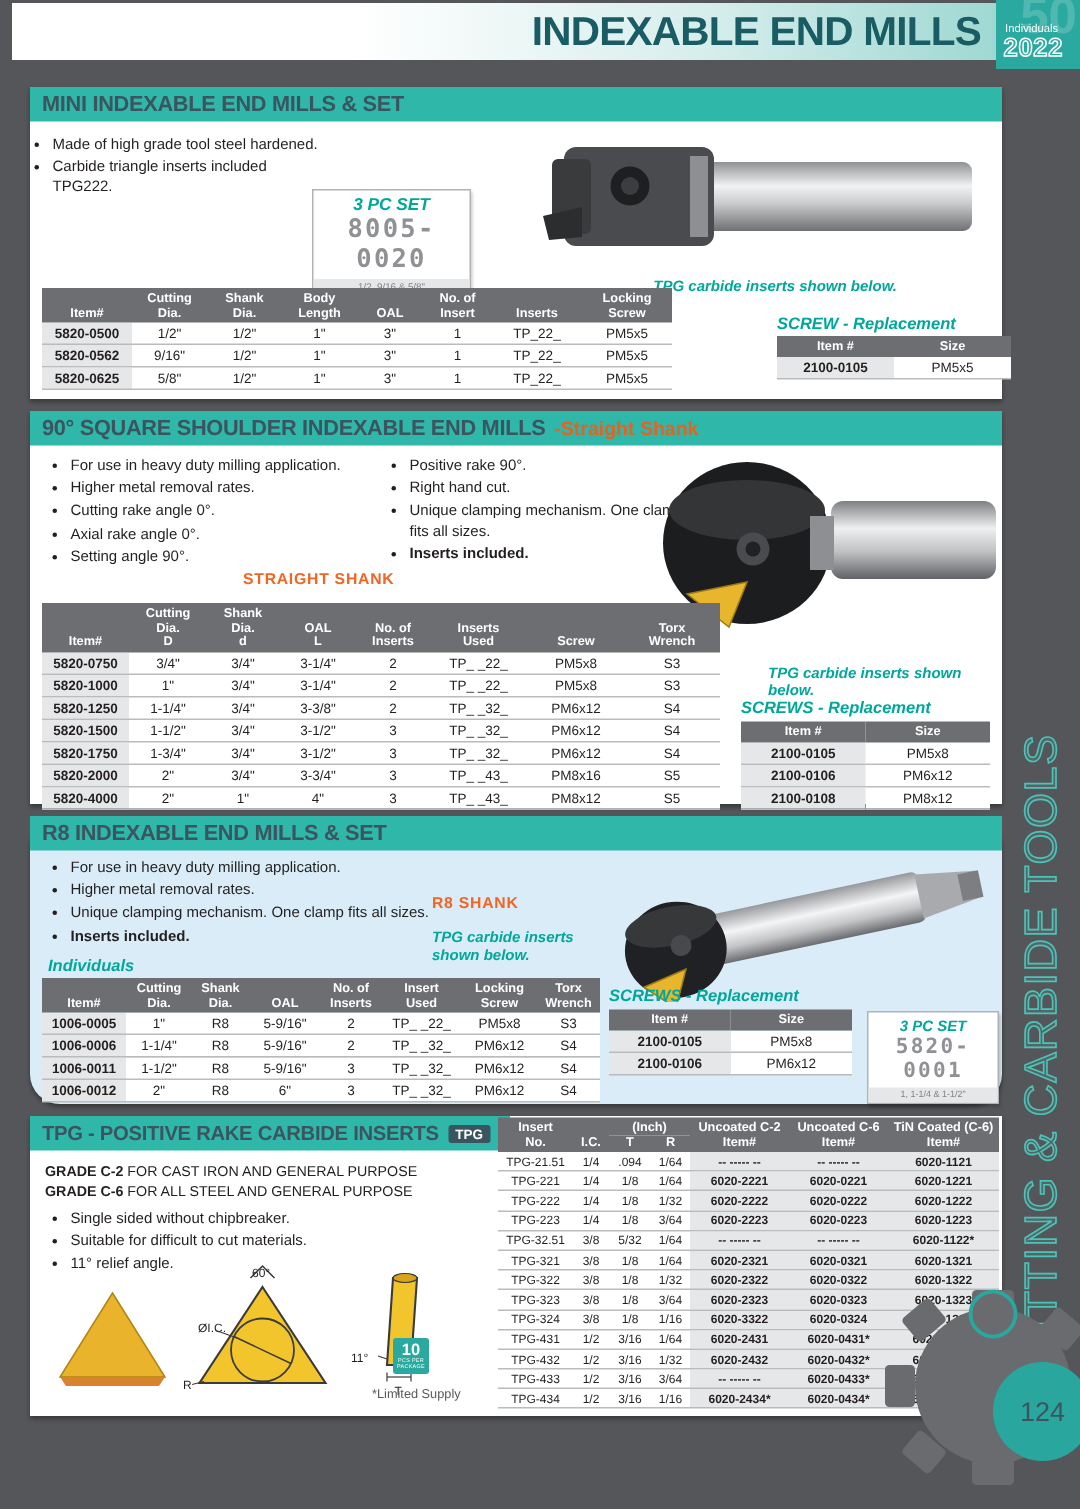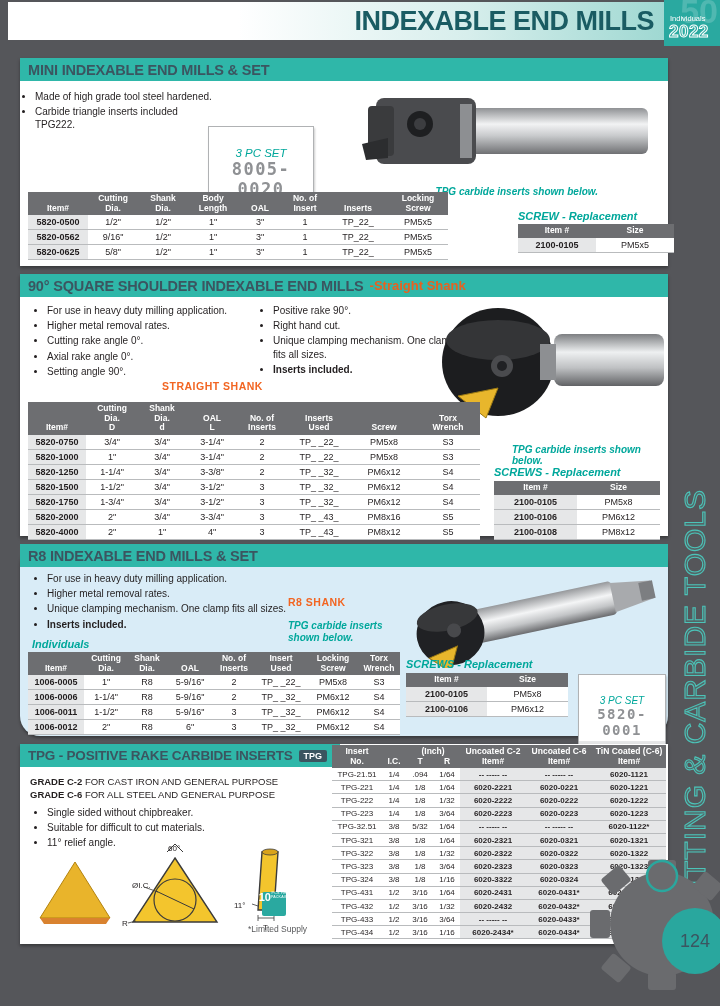"3 PC SET" .setbox .lbl { font-weight: 400 -> 700; margin-top: 16px -> none }
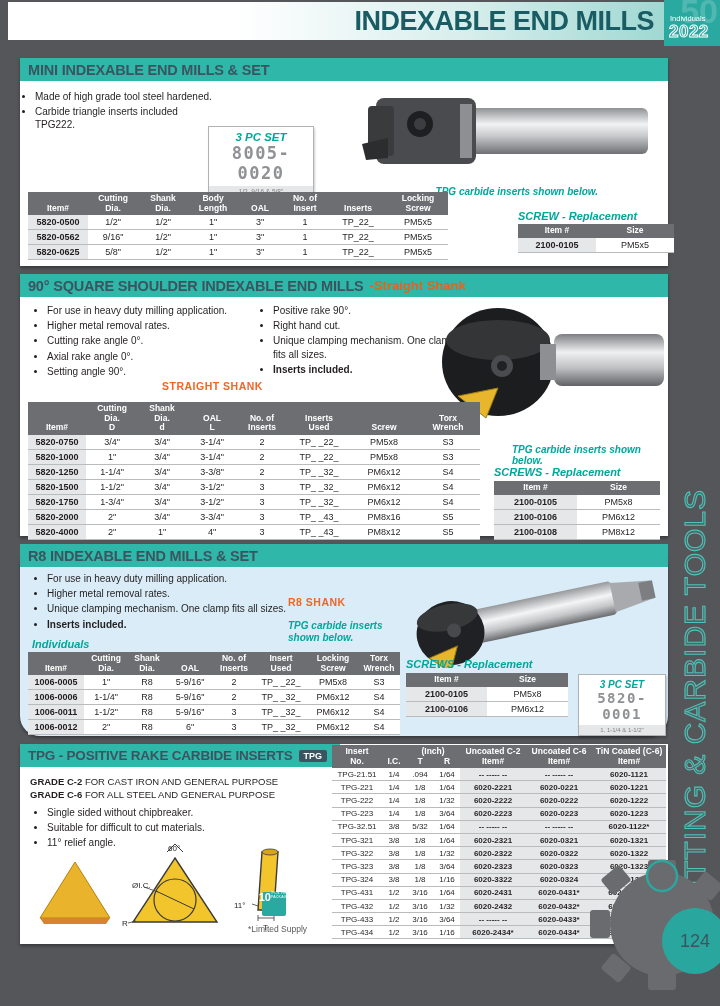"10" .packBadge { flex-direction: row -> column }
